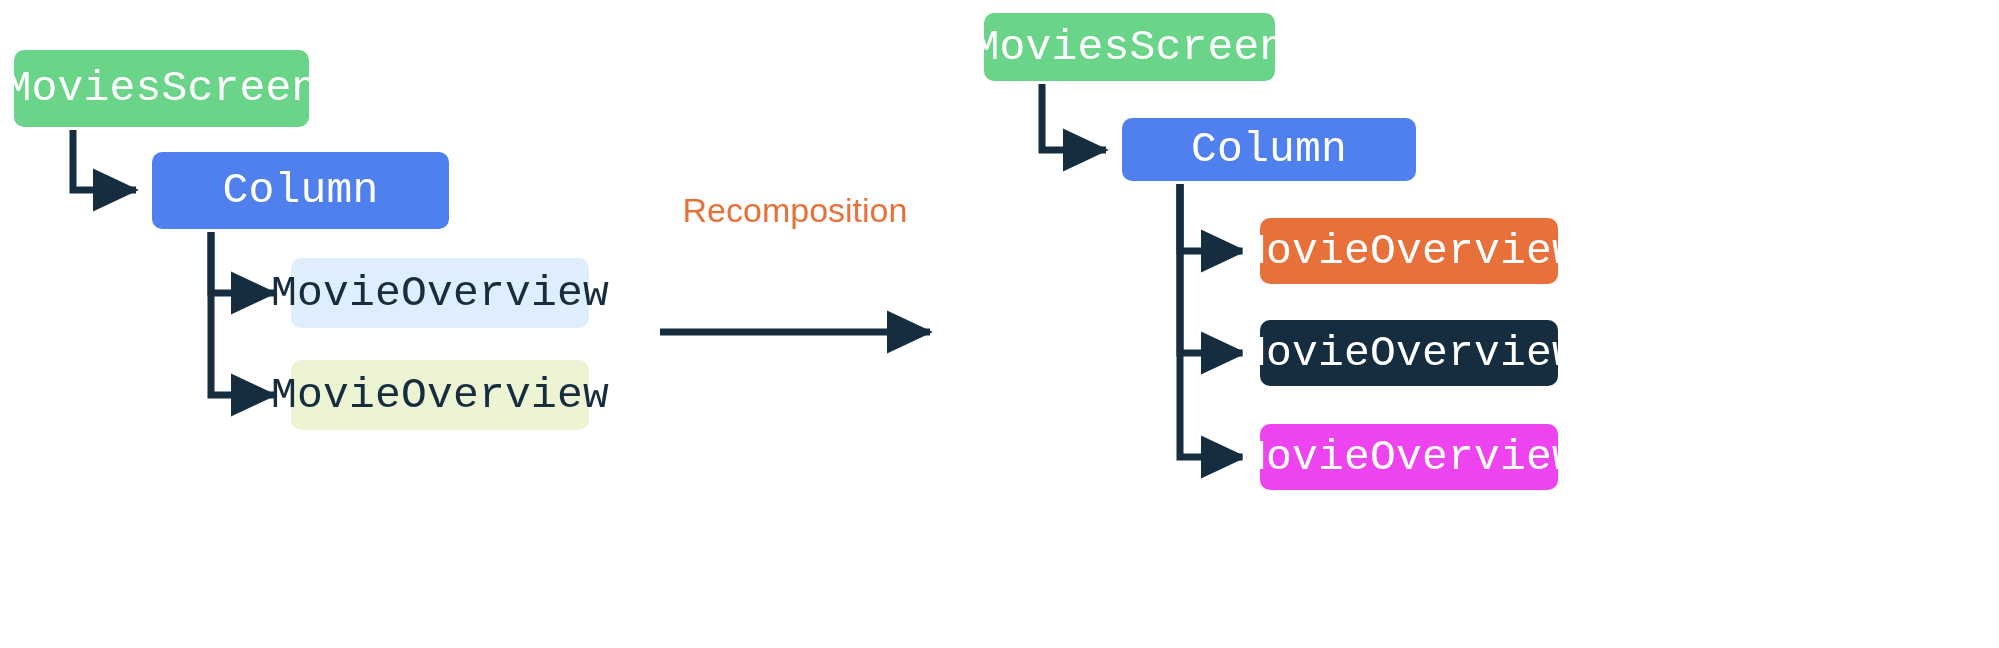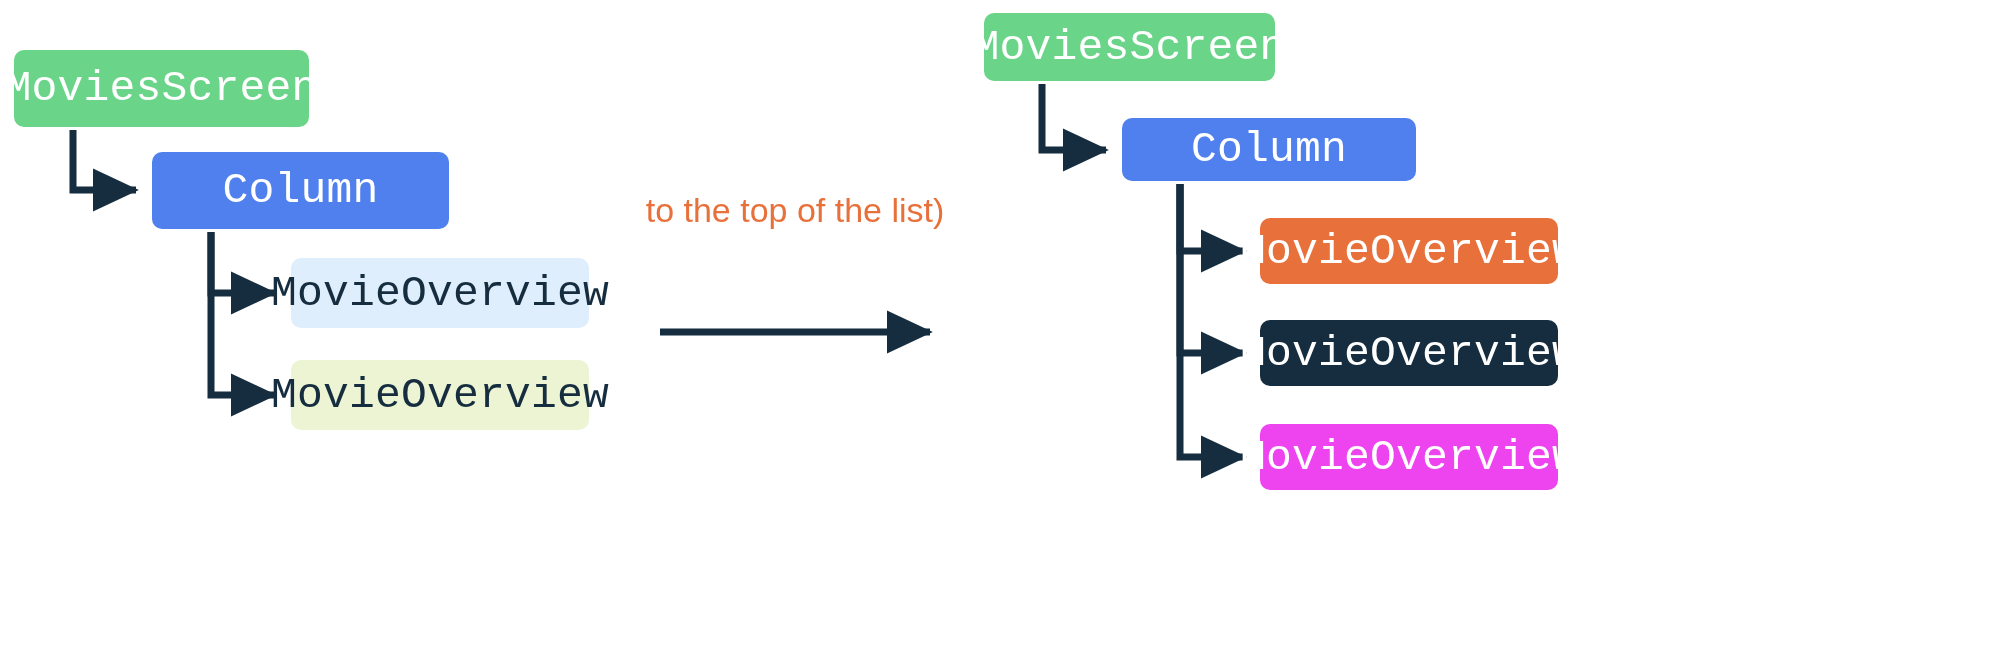"Recomposition" div { html: none -> <div>Recomposition</div> }
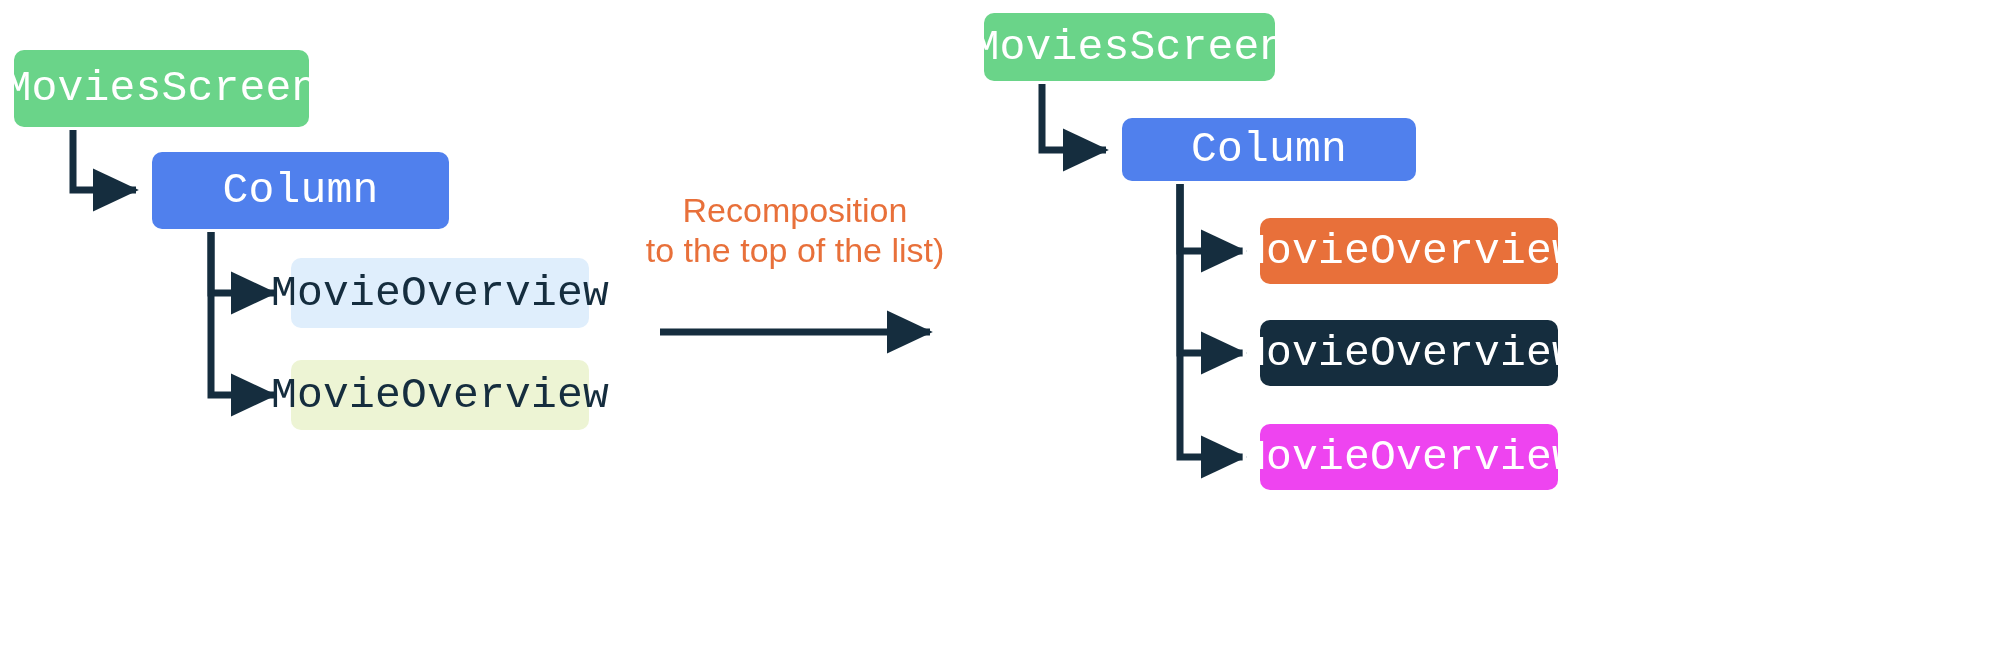"to the top of the" div { html: <div>to the top of the list)</div> -> none }
